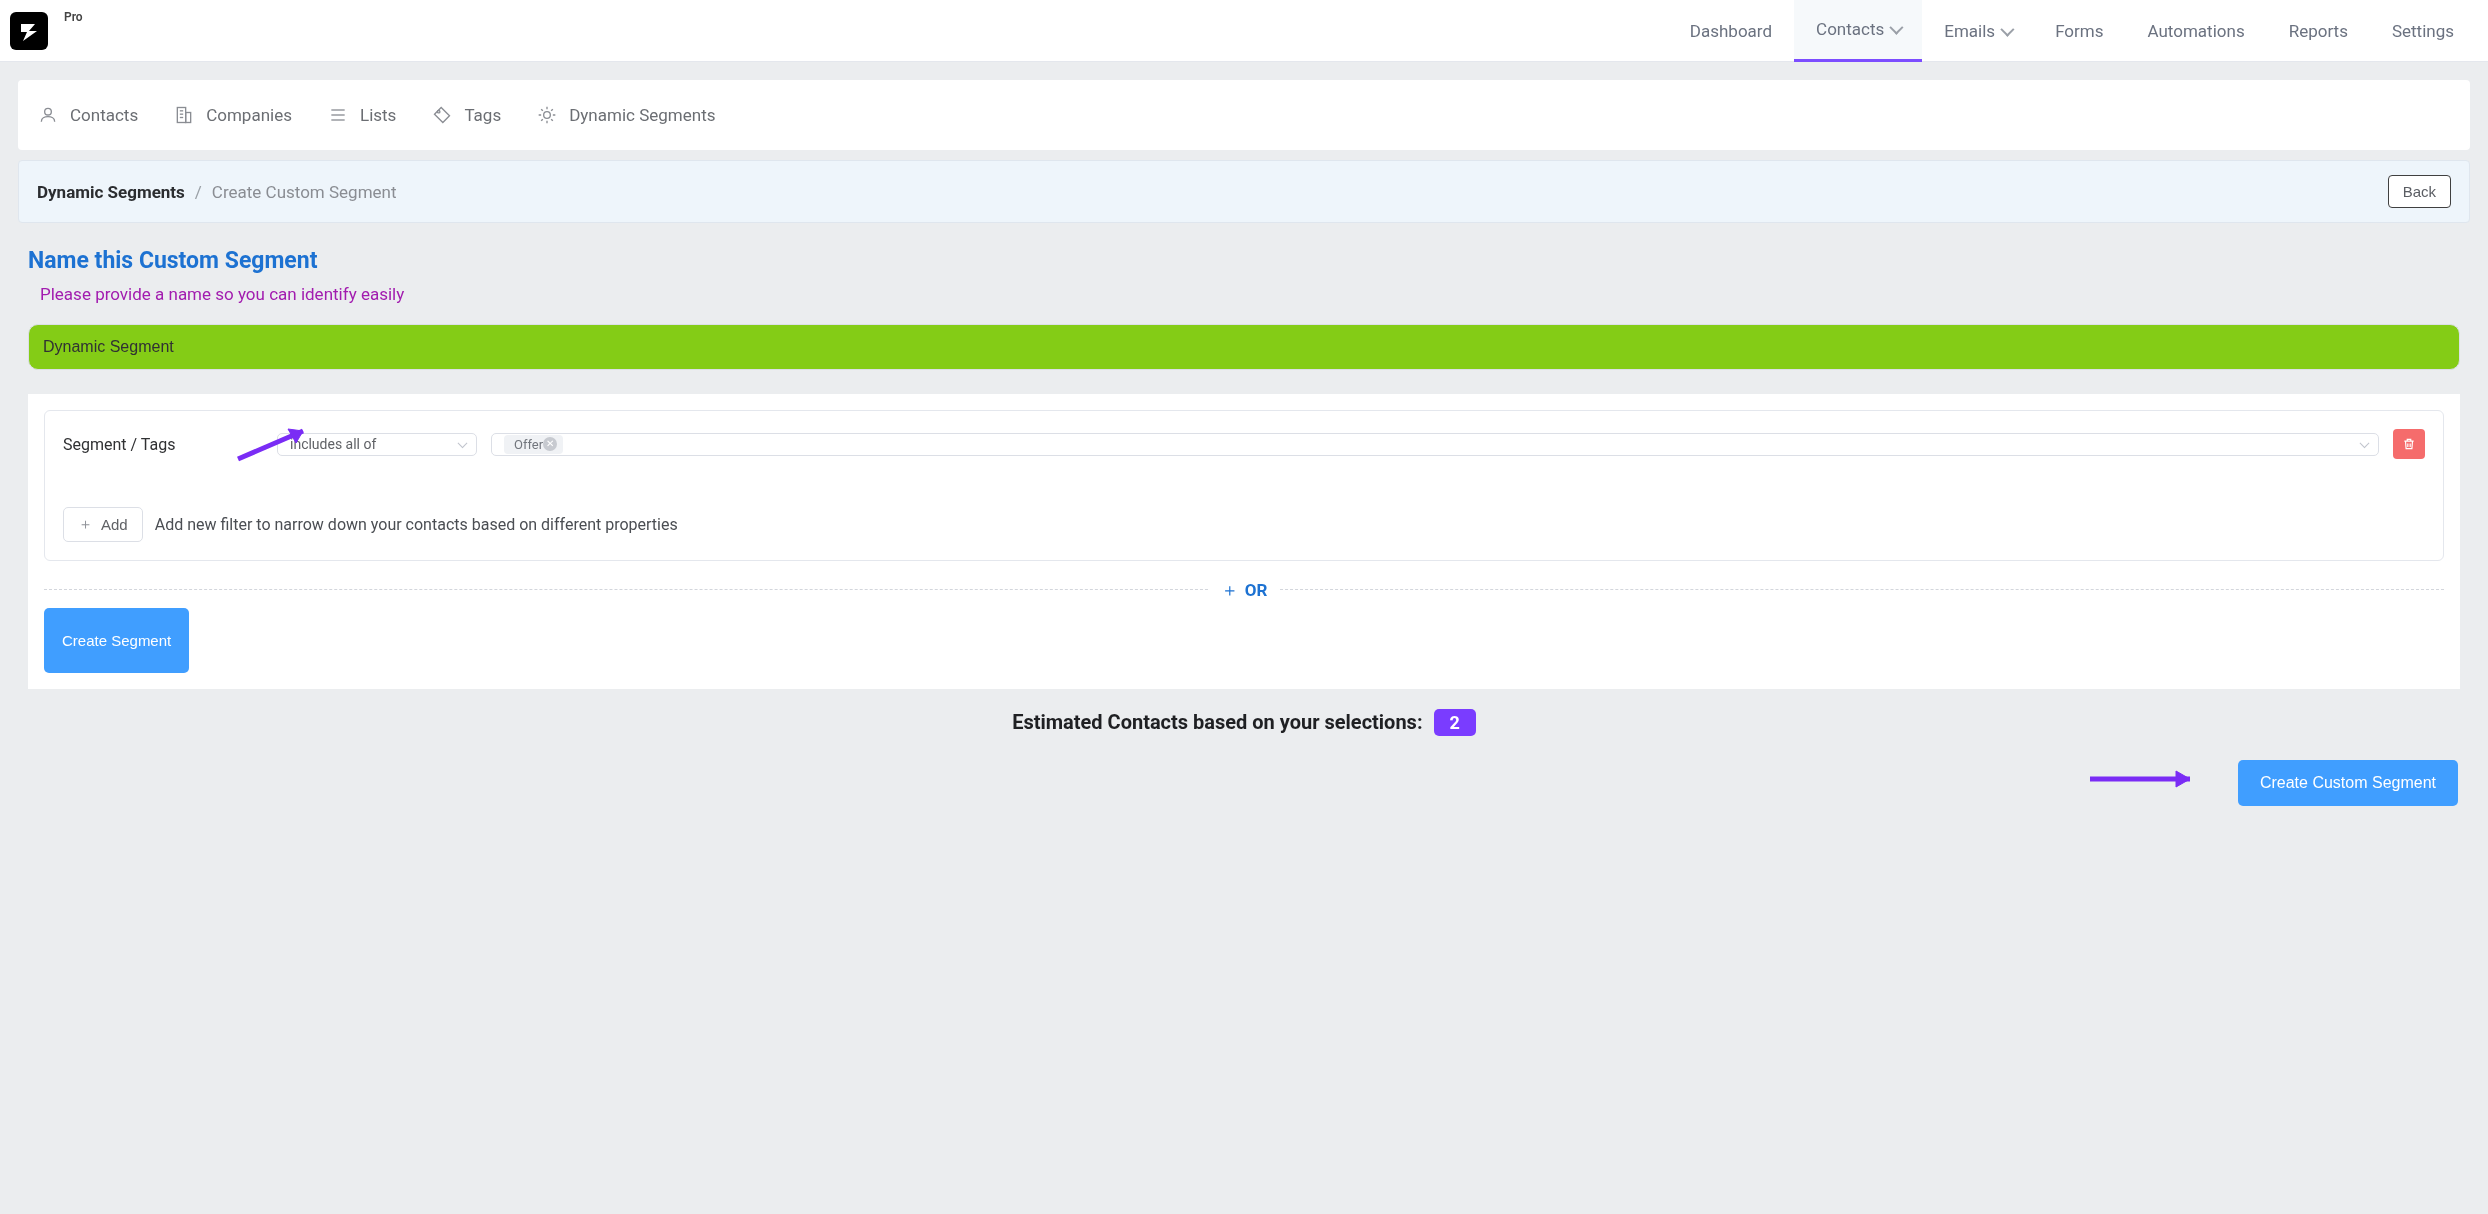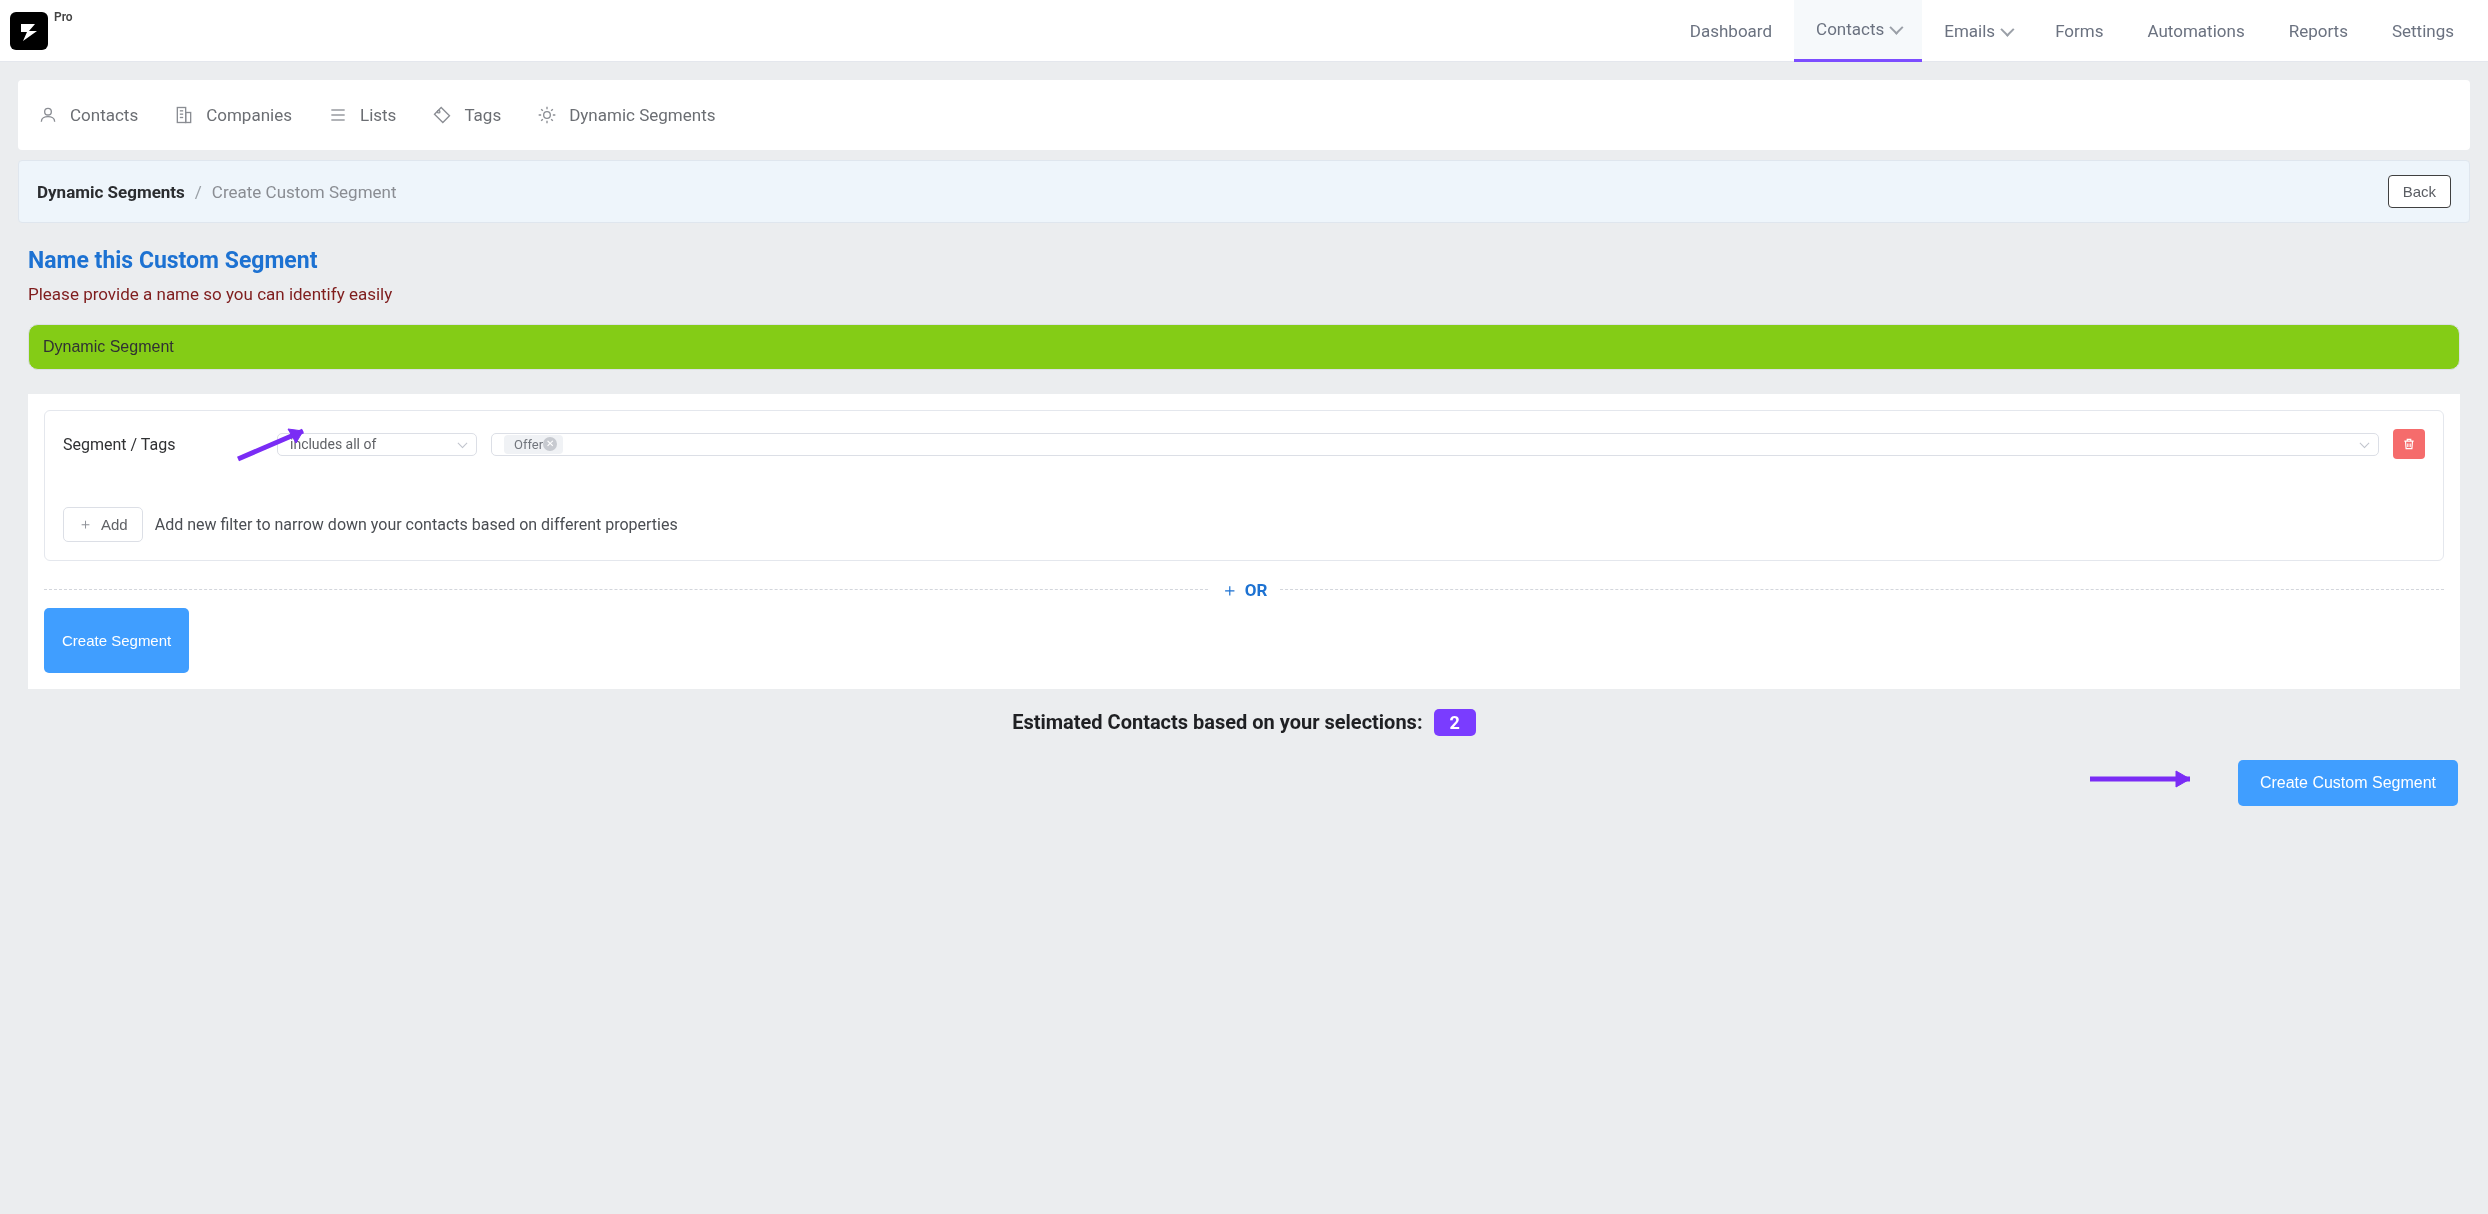"Pro" .logo-block { gap: 6px -> 16px }
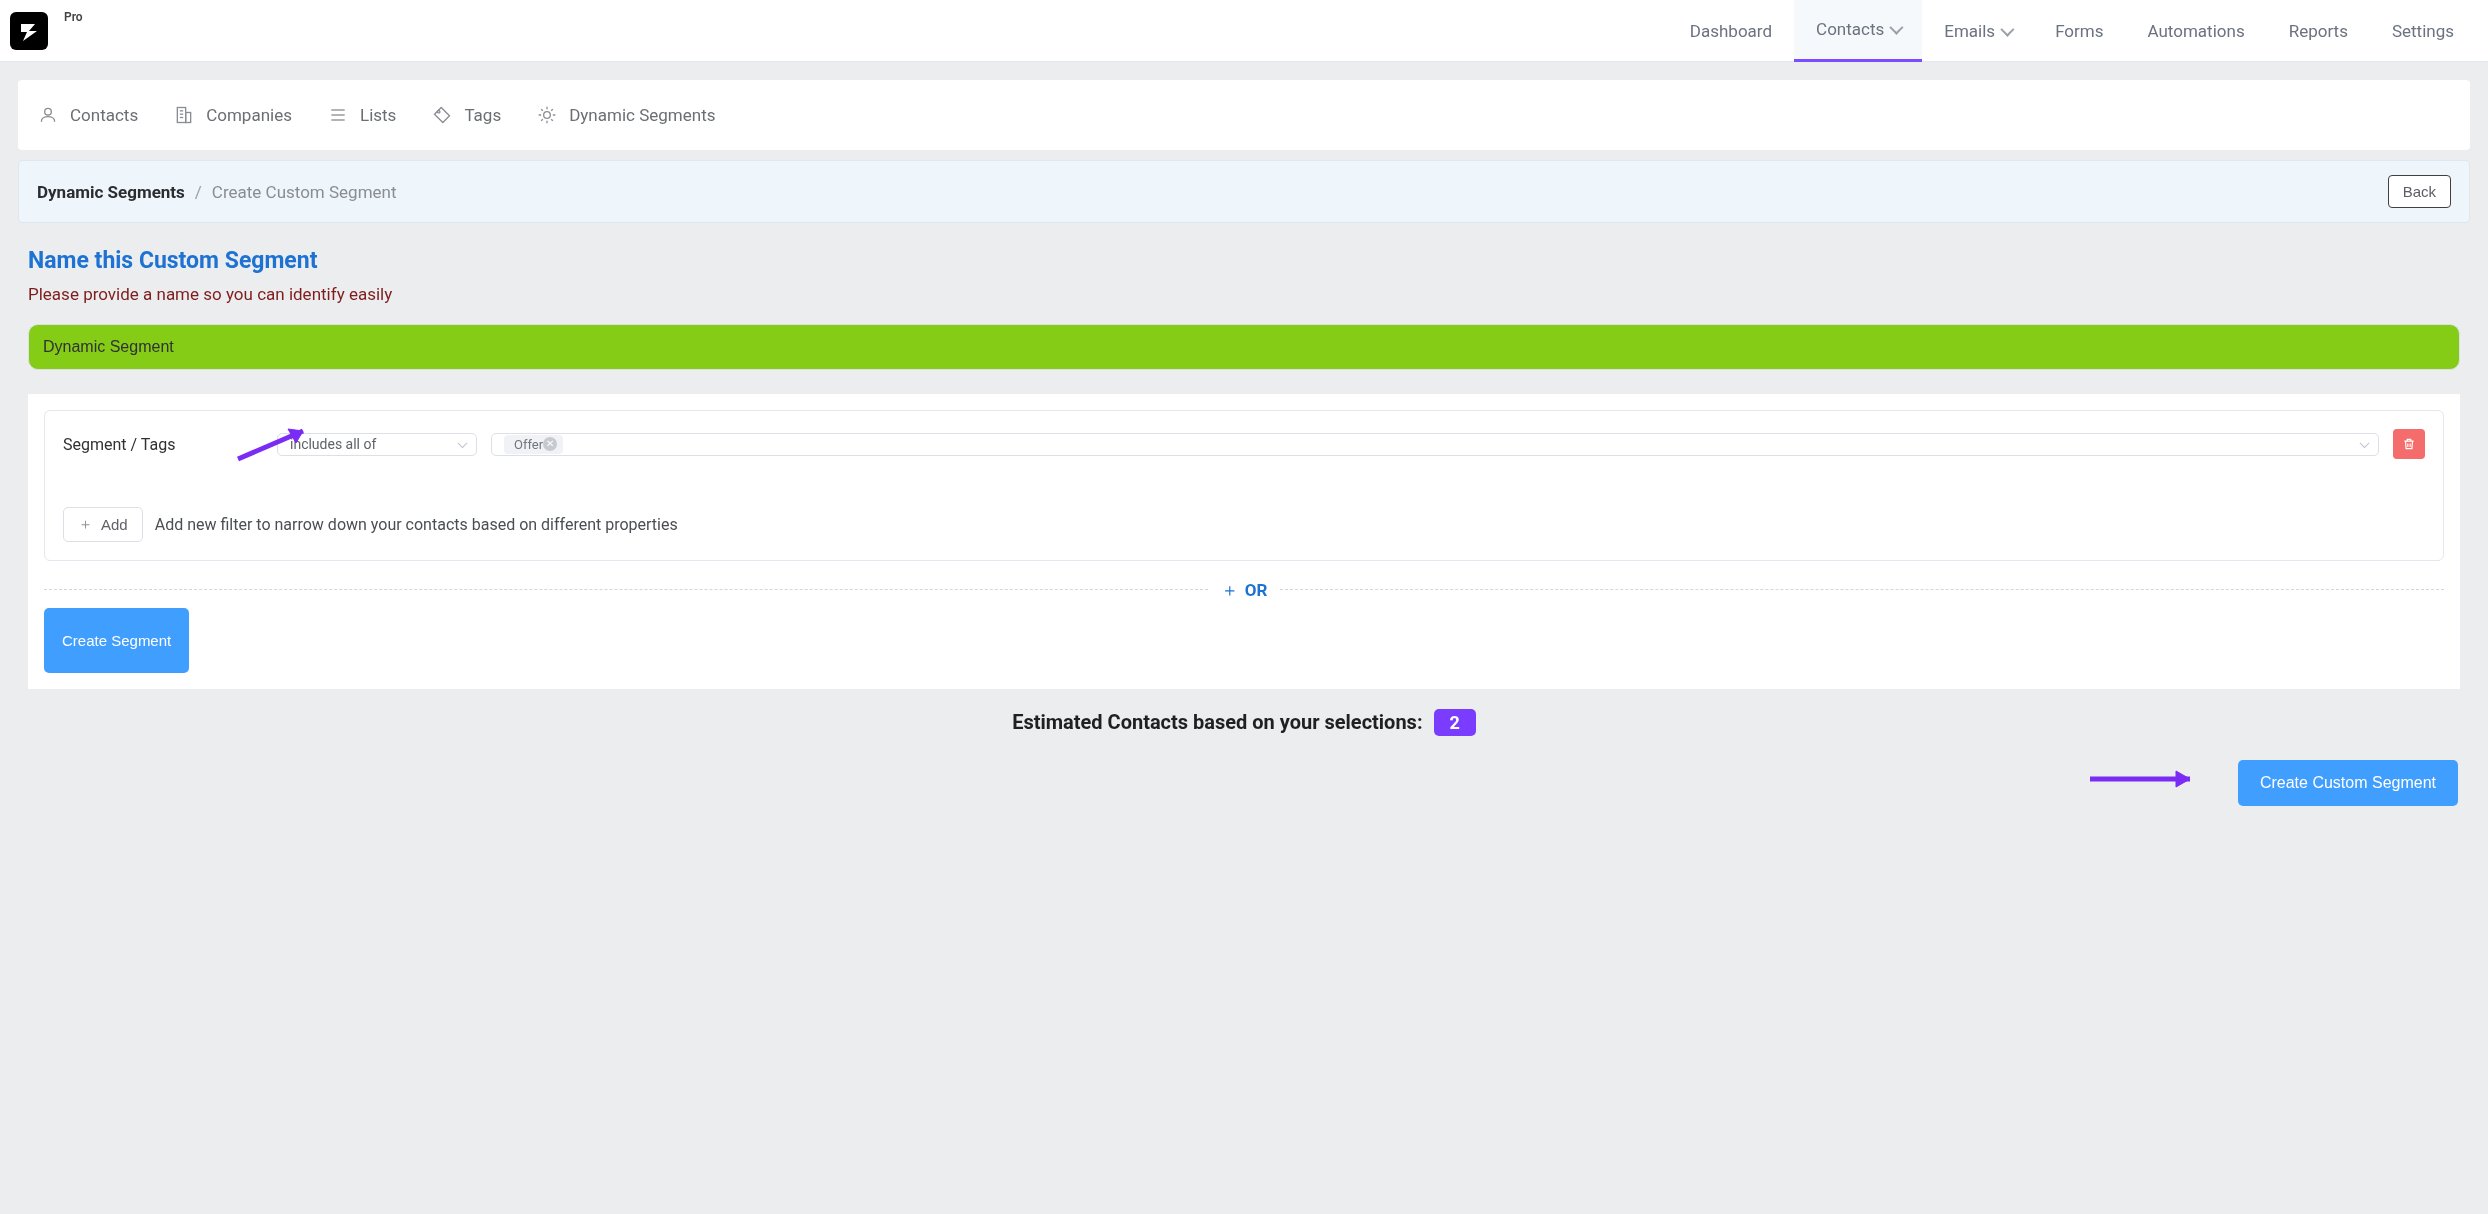"Please provide a name so" .section-sub { color: #7f1d1d -> #a21caf; margin-left: none -> 12px }
